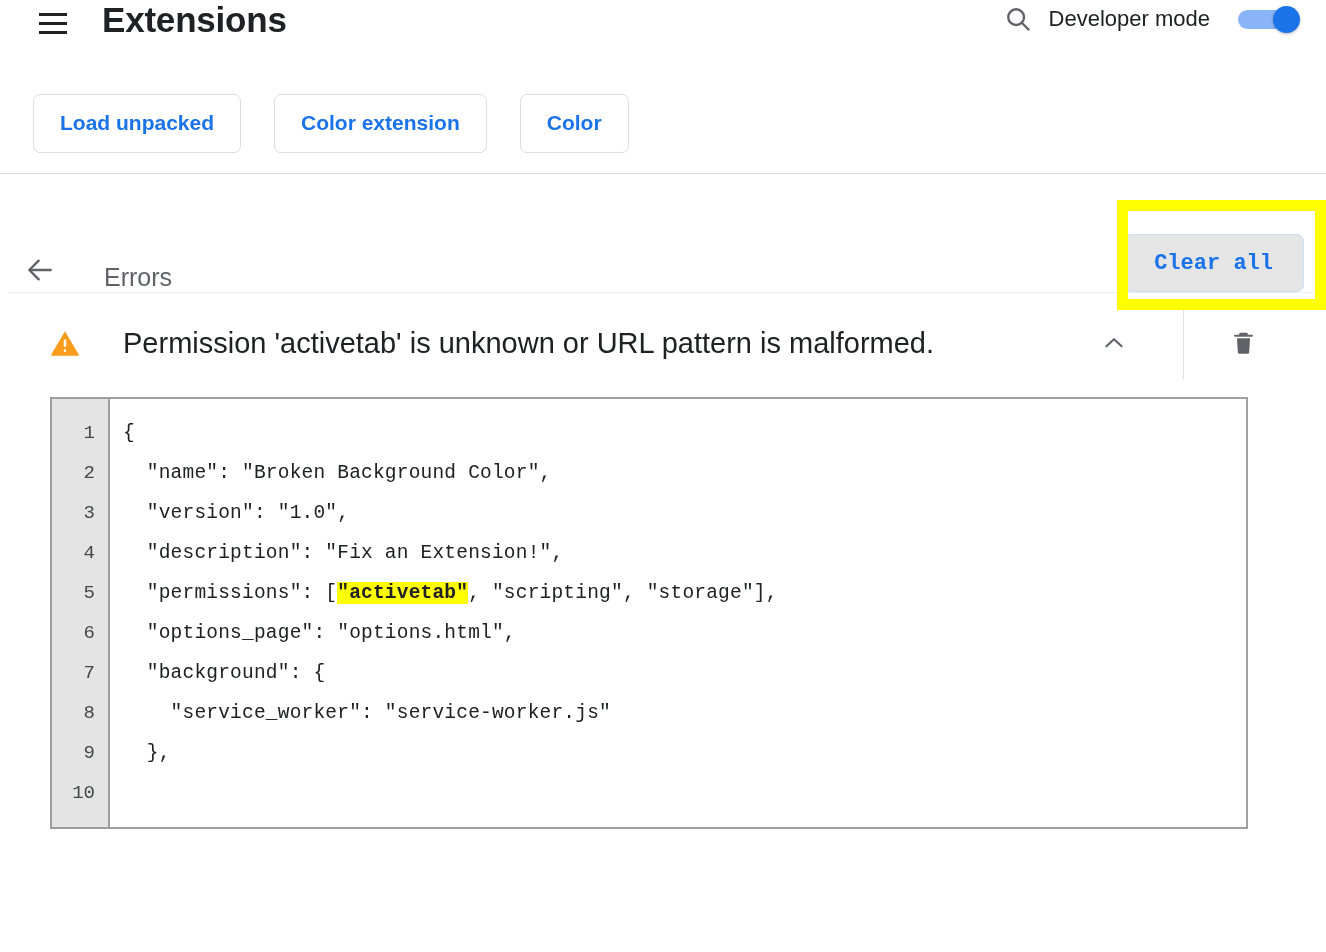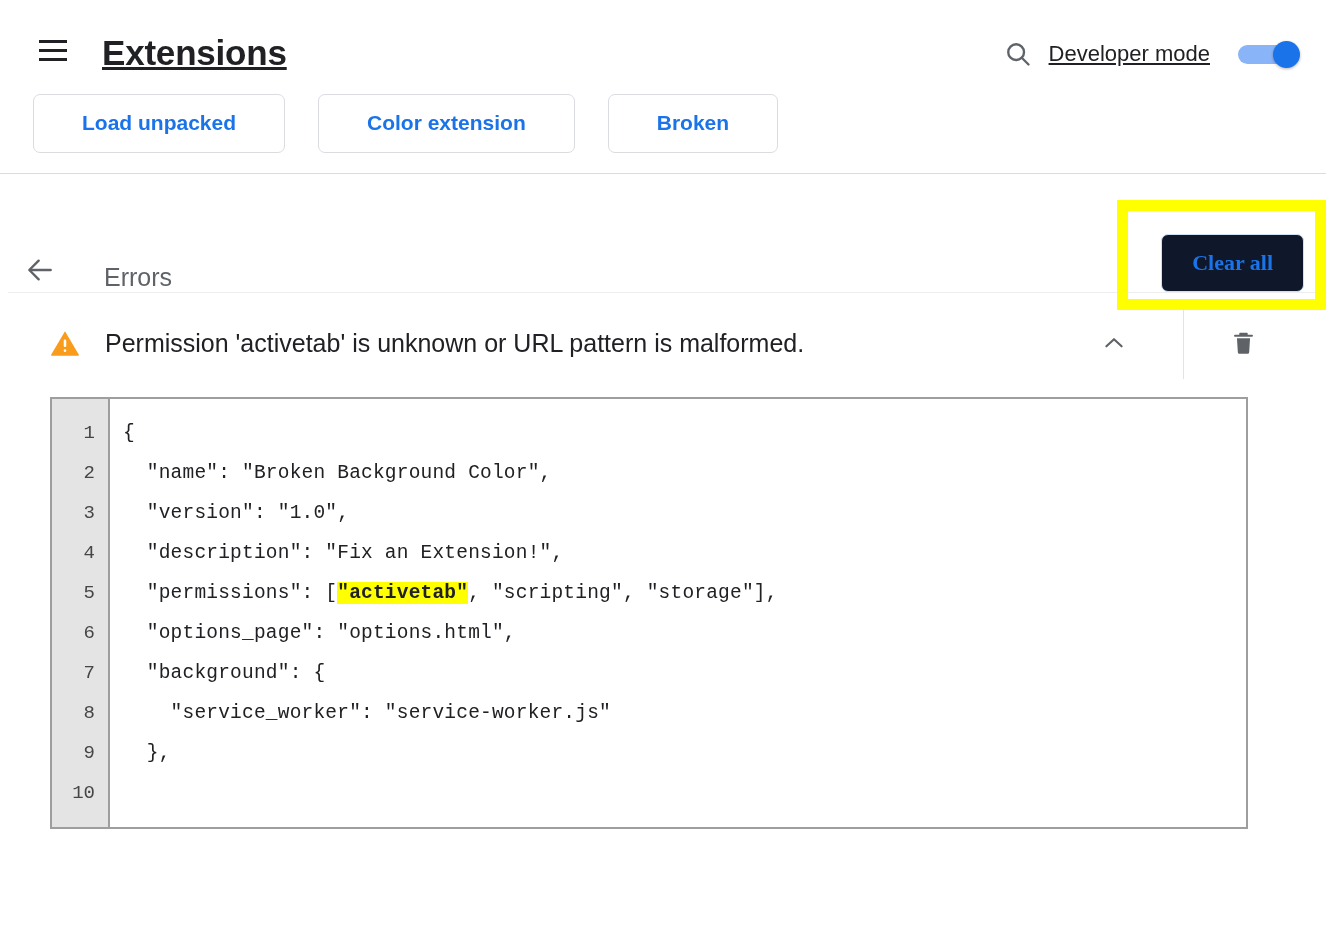"Extensions" .topbar { align-items: flex-end -> flex-start; text-decoration: underline -> none }
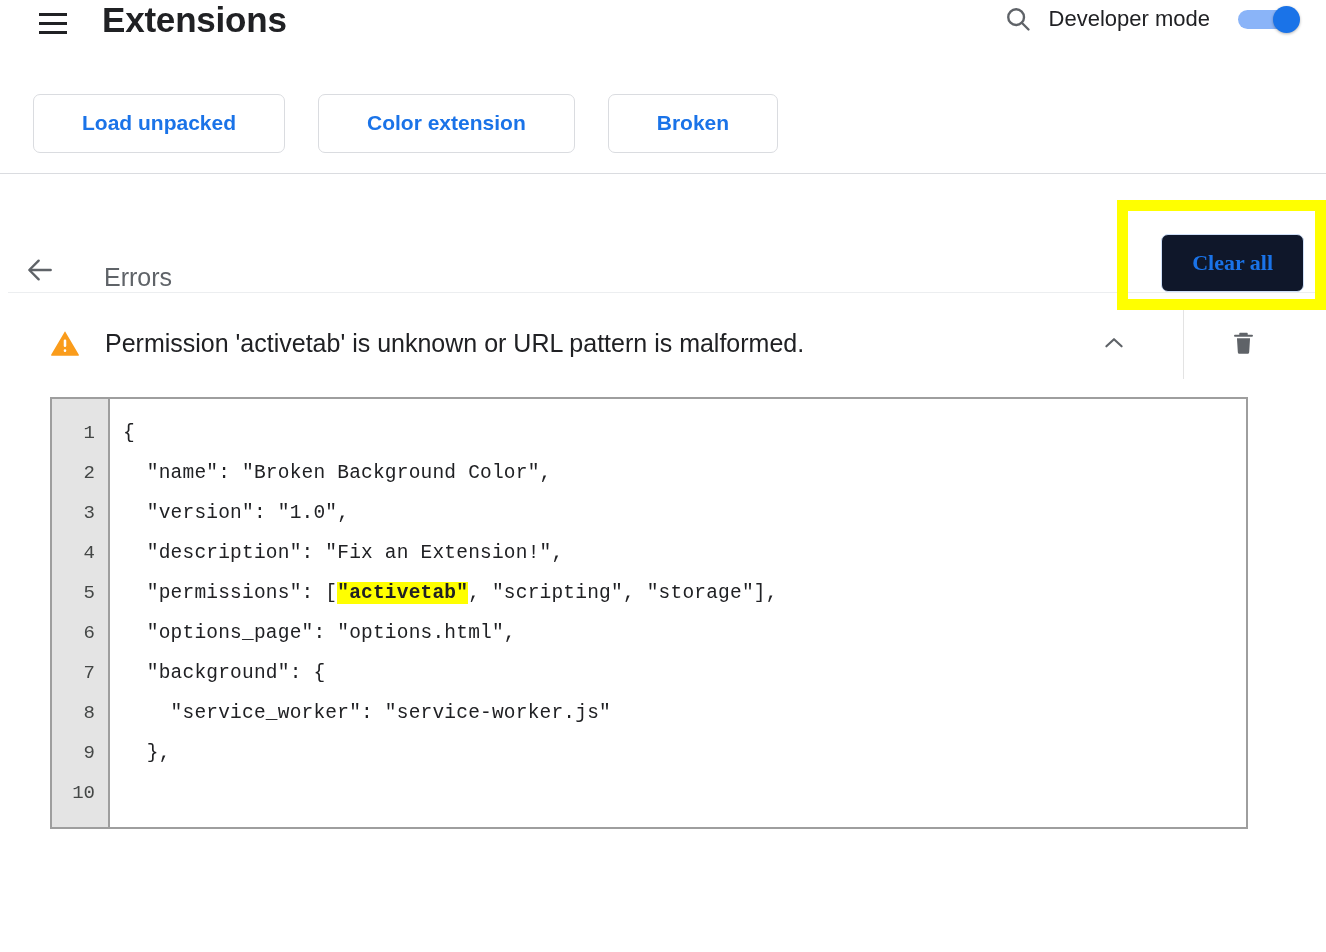"Load unpacked" .action-btn { padding: 0 48px -> 0 26px }
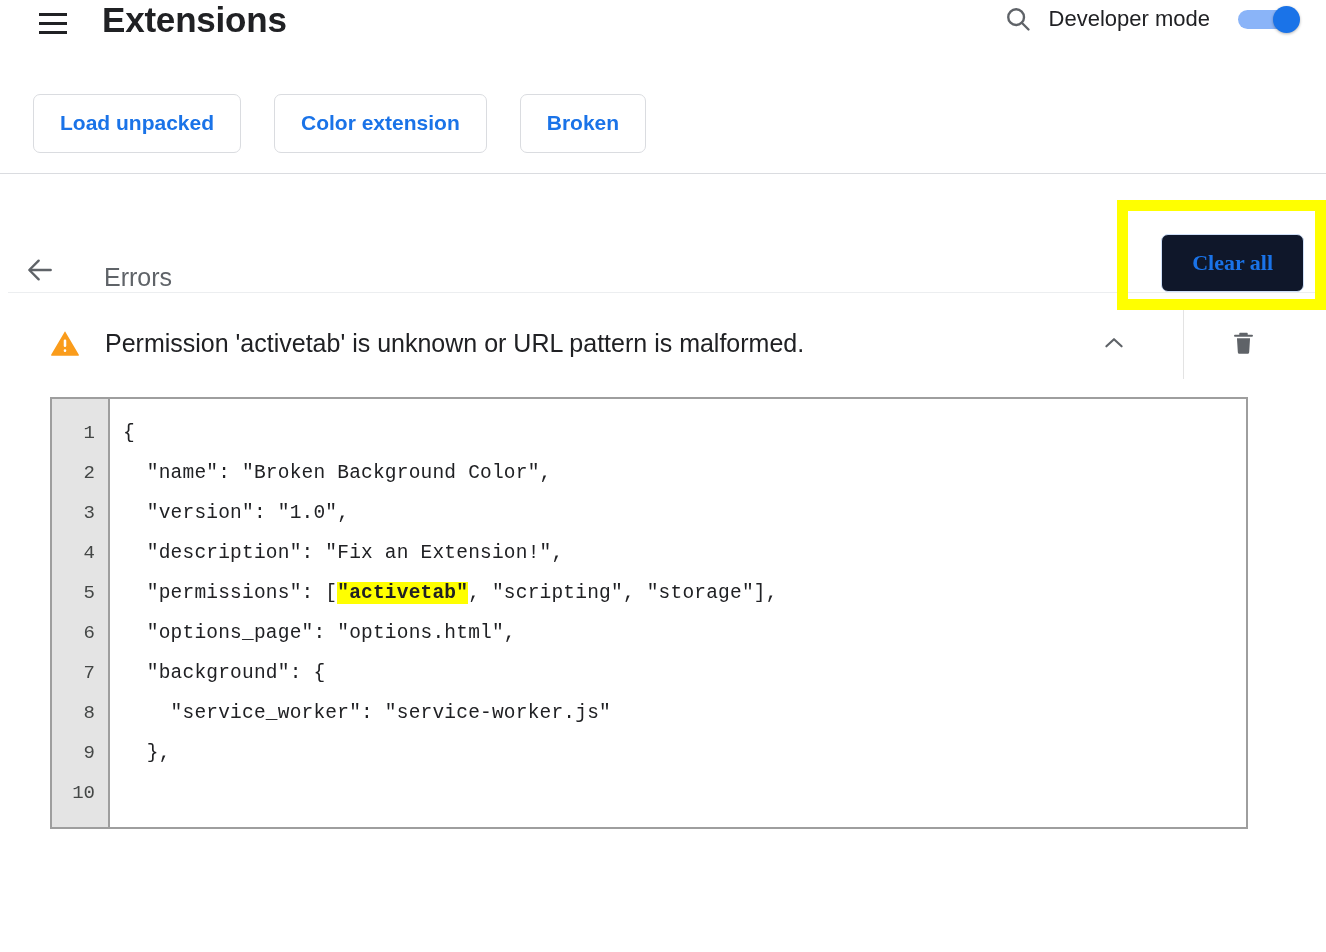"Broken" button.action-btn { text: Broken -> Color }
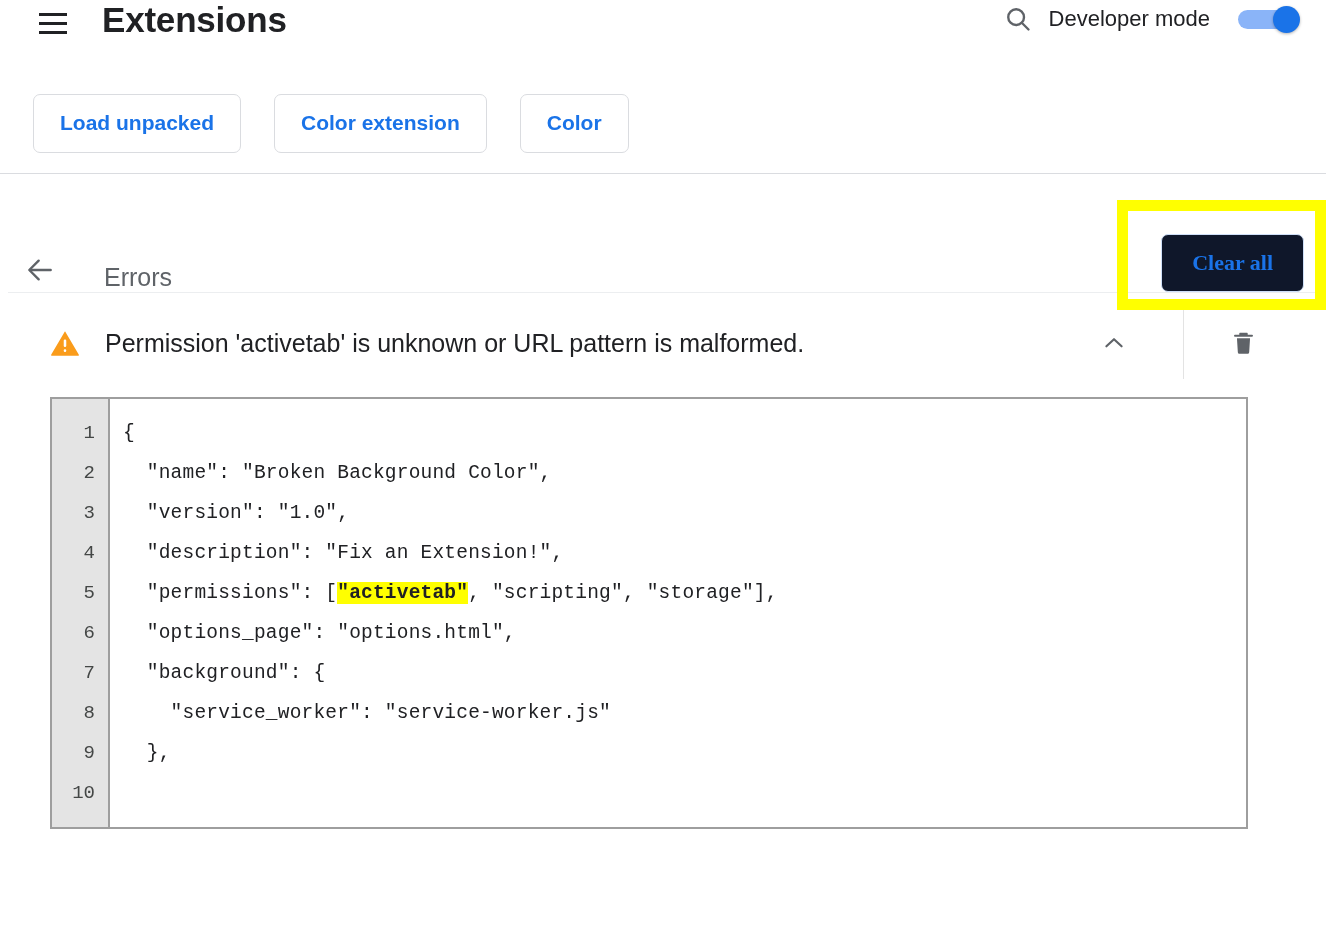"Clear all" .clear-all-btn { background: #0f172a -> #e5e5e5; font-family: Liberation Serif, serif -> Liberation Mono, monospace }
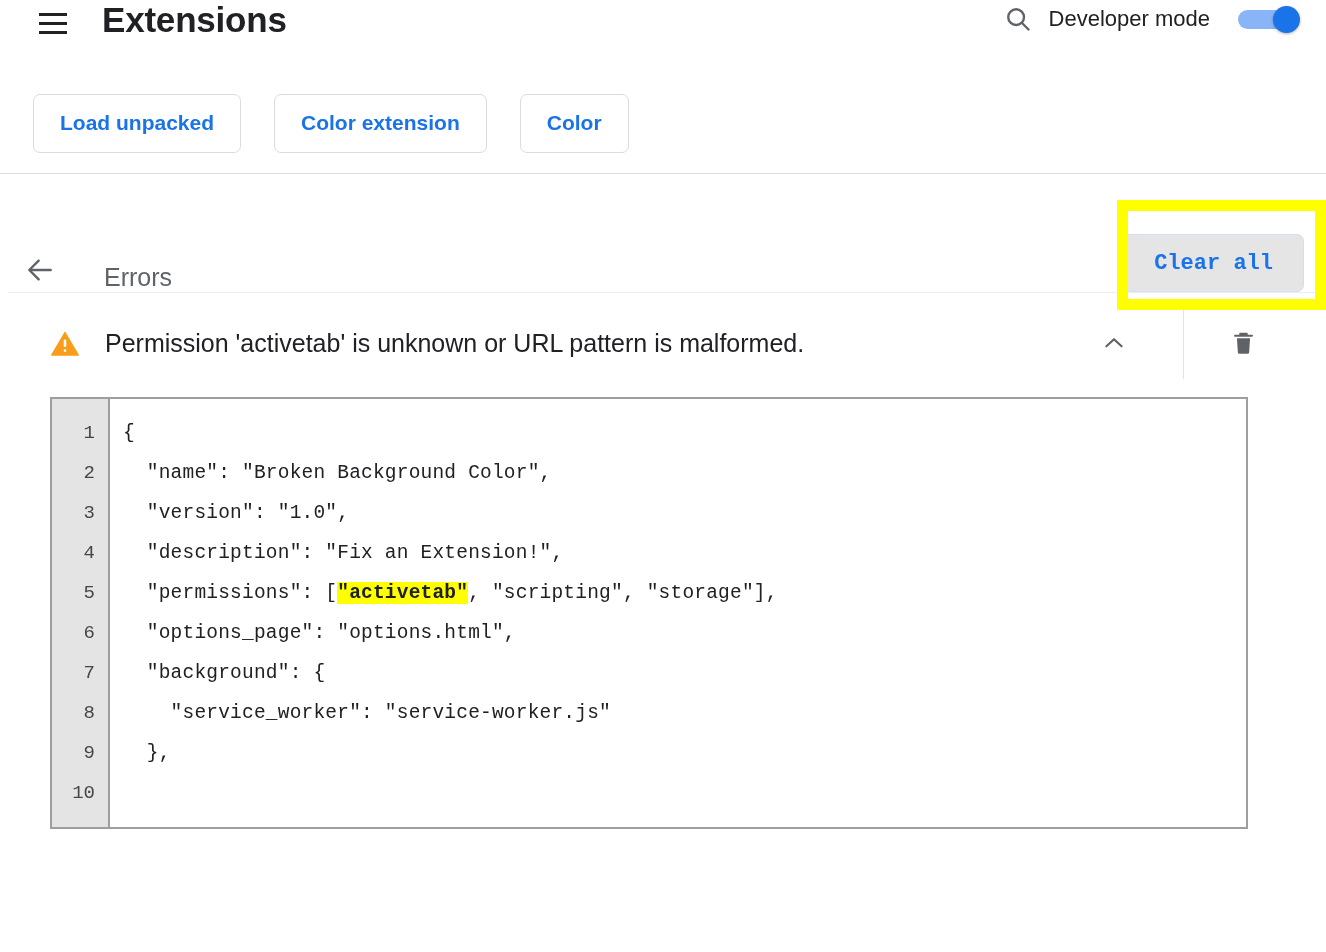"Permission 'activetab' is unknown or" .error-text { font-size: 25px -> 29px; margin-left: 23px -> 41px }
